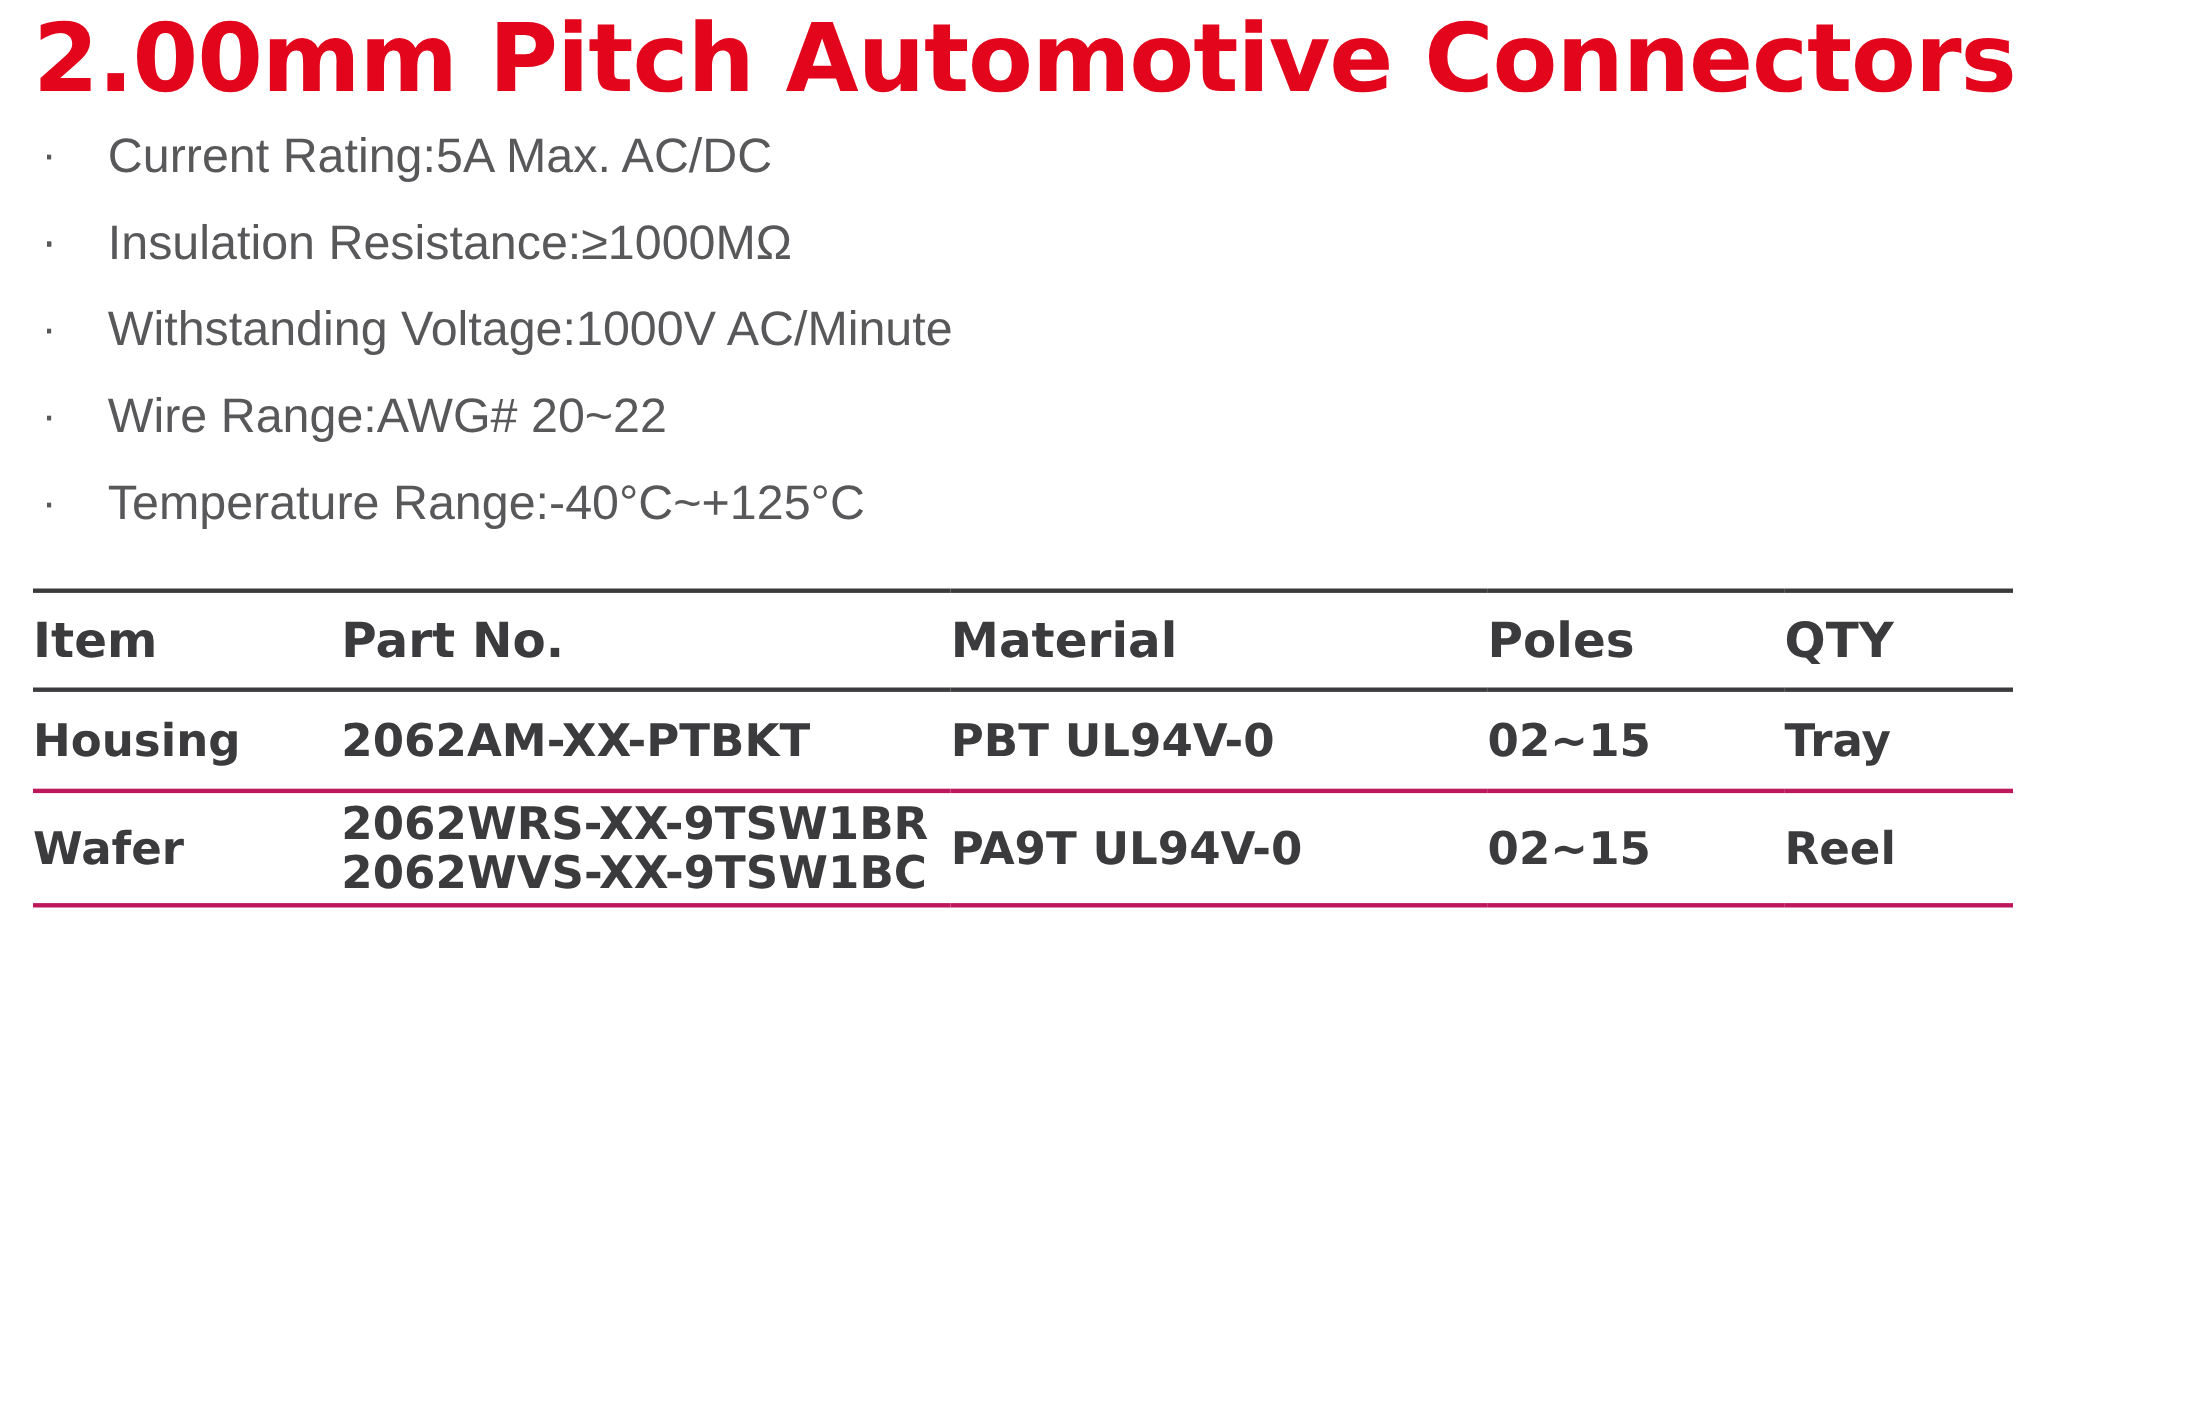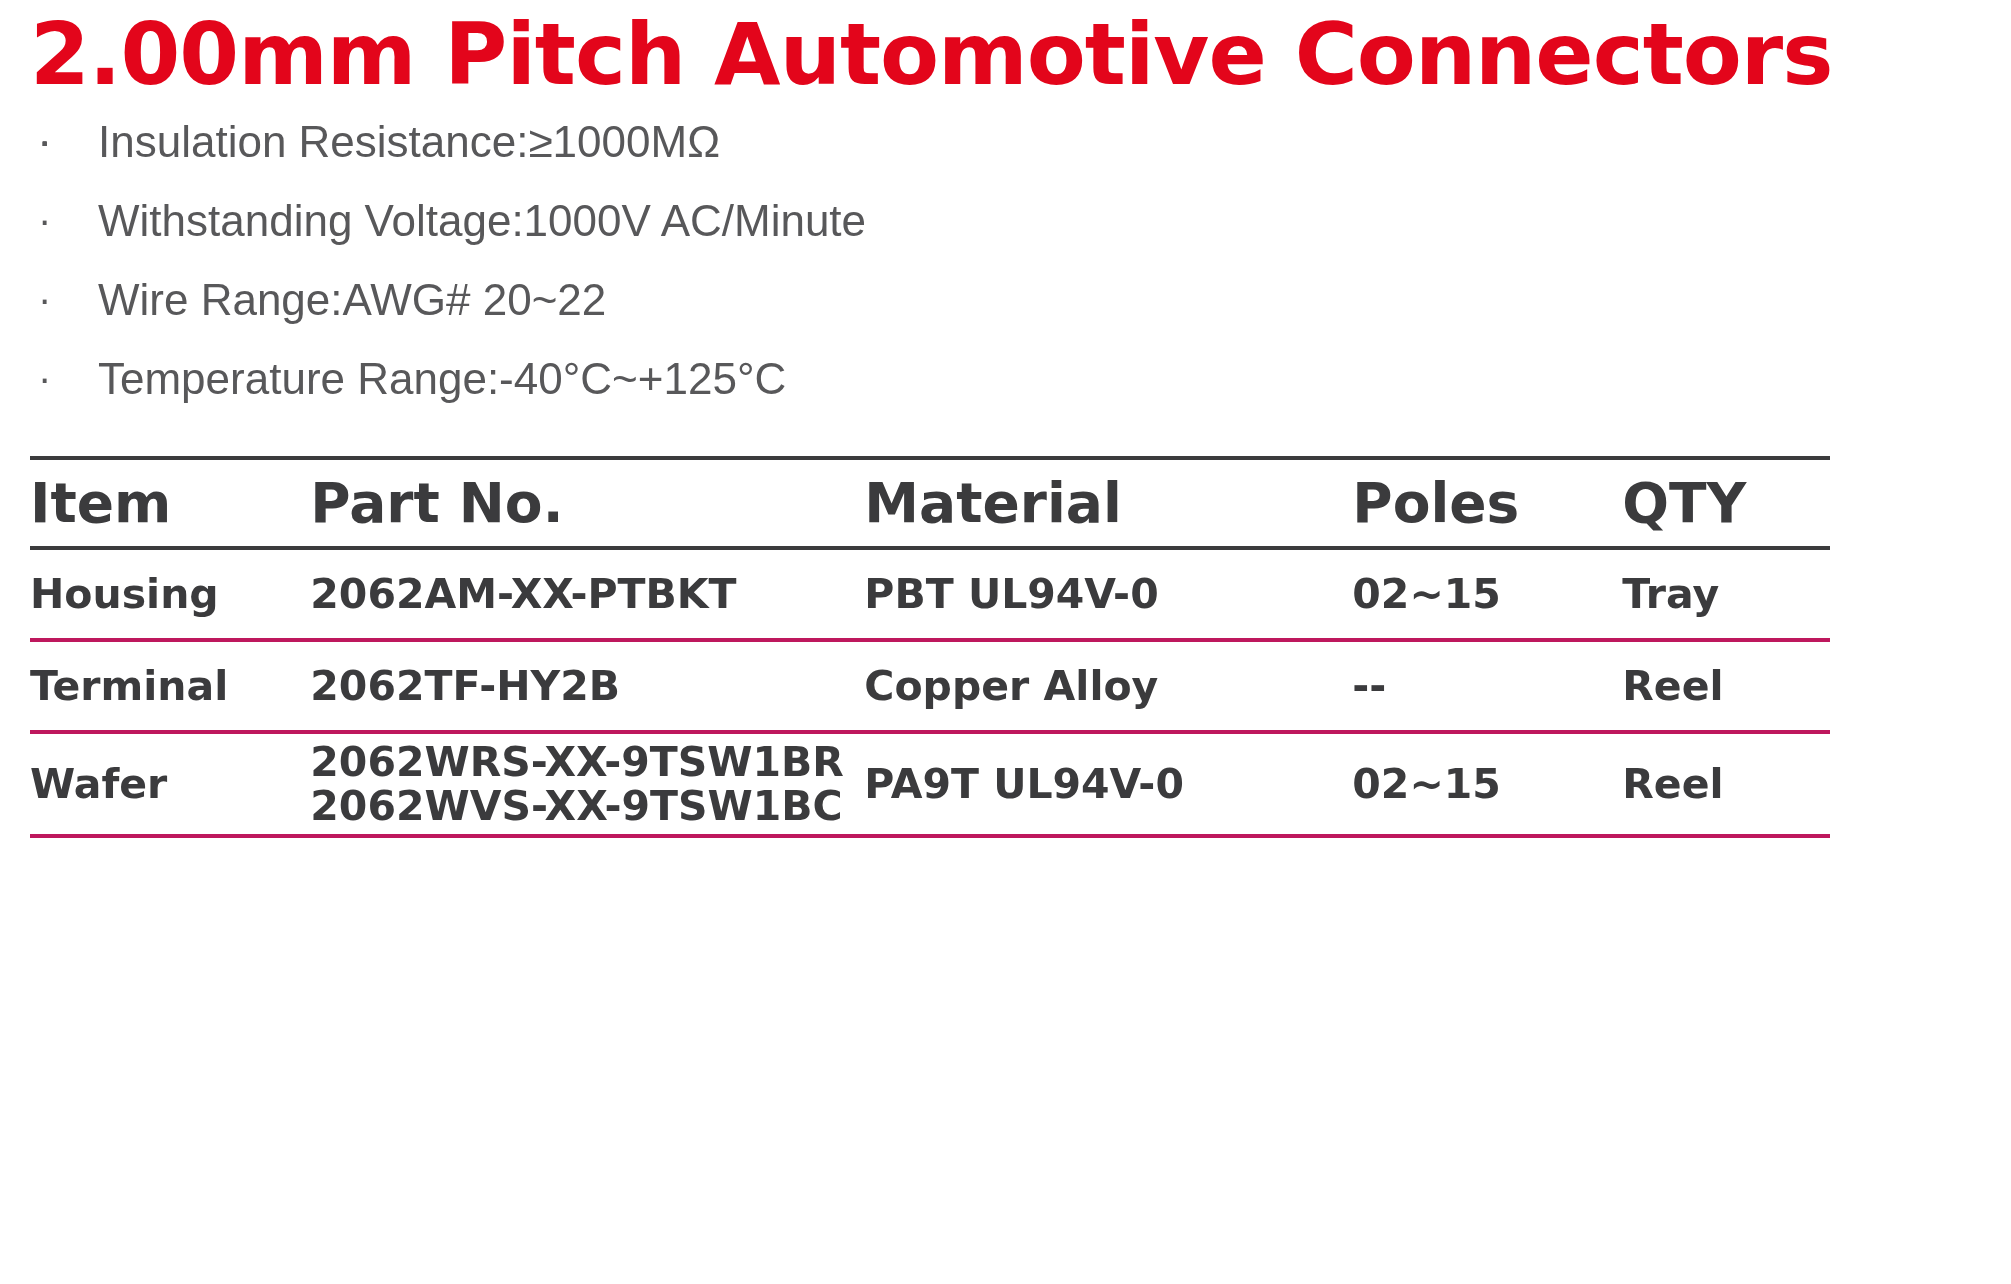"Current Rating:5A Max. AC/DC" span { html: none -> <span>Current Rating:5A Max. AC/DC</span> }
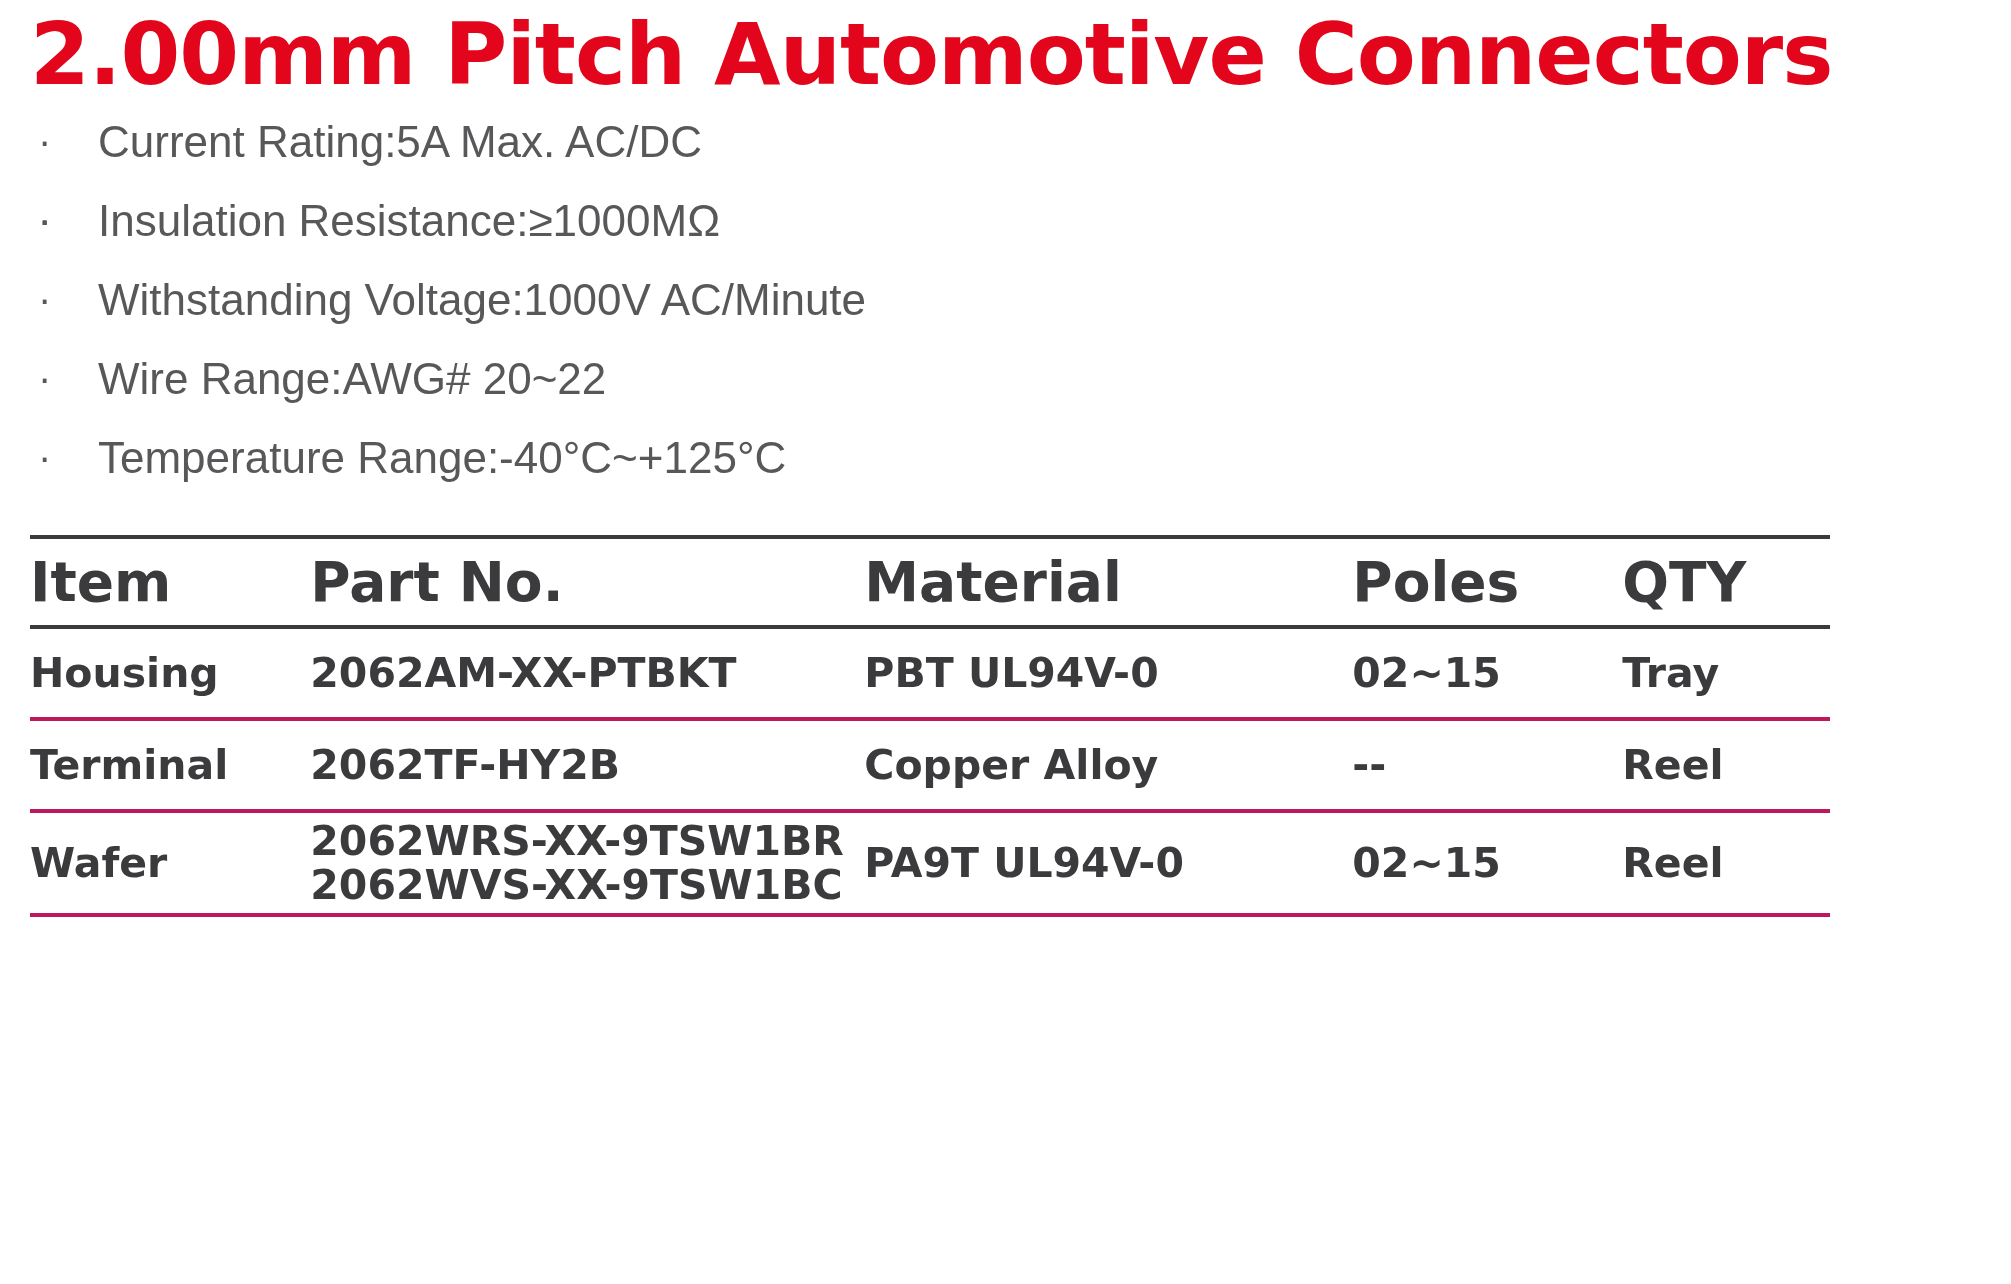"Item" table.spec-table thead th { font-size: 55px -> 44px }
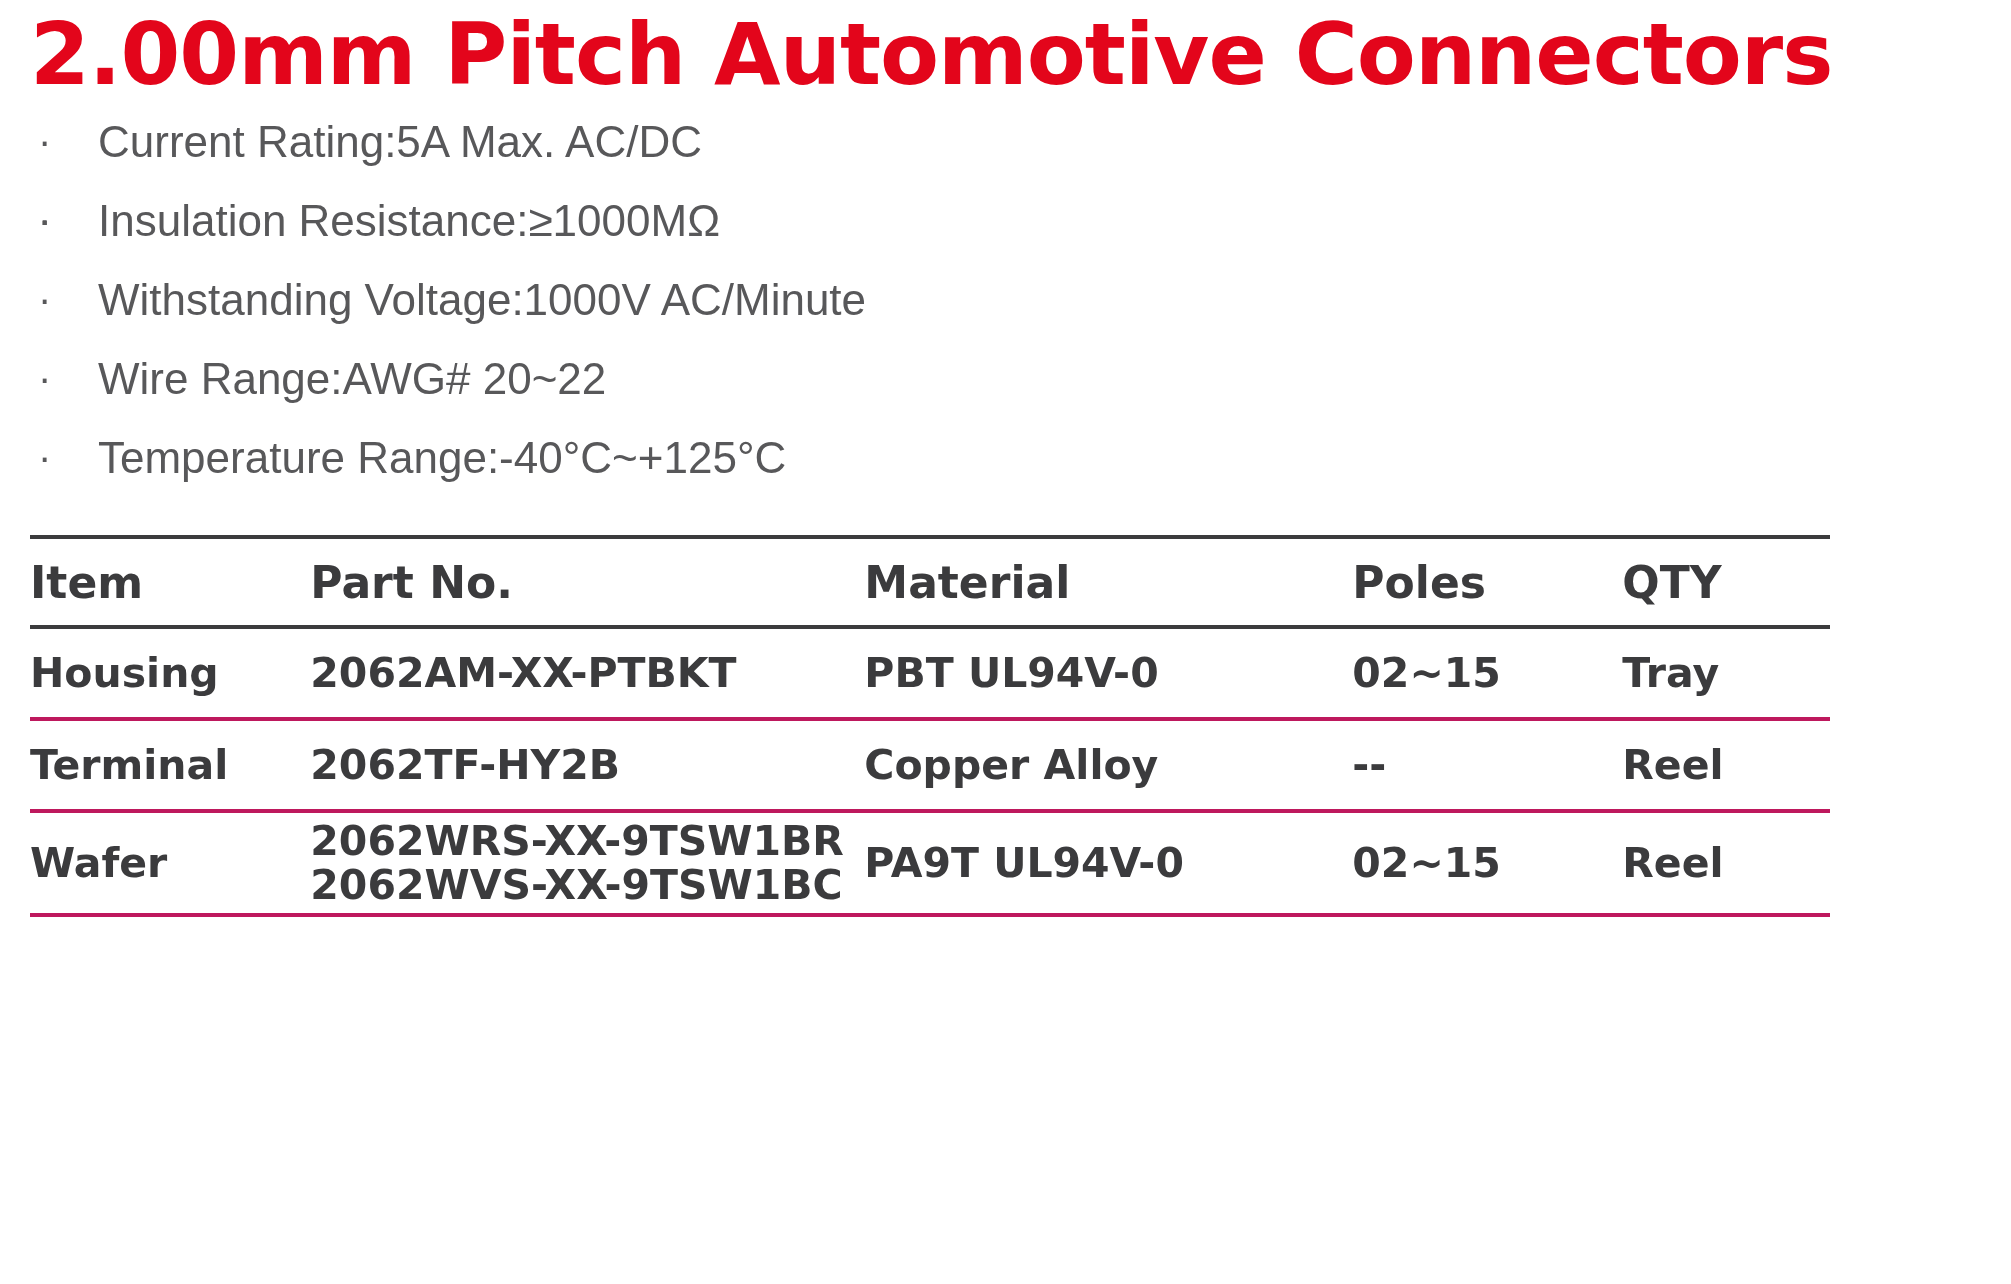"Terminal" tr { html: <tr> <td>Terminal</td> <td>2062TF-HY2B</td> <td>Copper Alloy</td> <td>--</td> <td>Reel</td> </tr> -> none }
